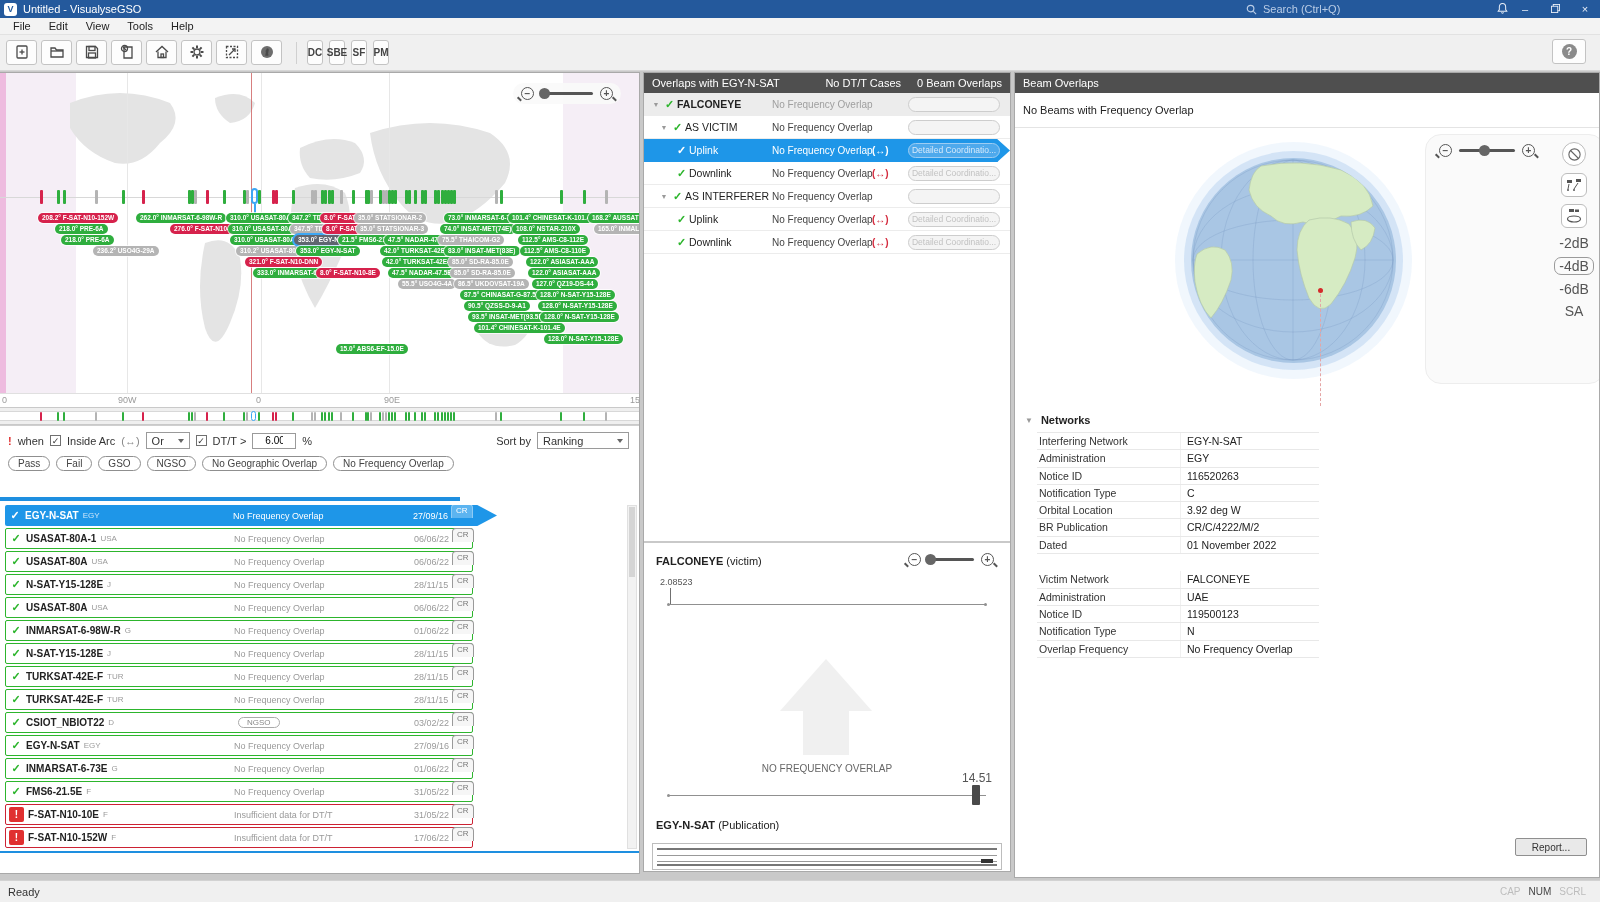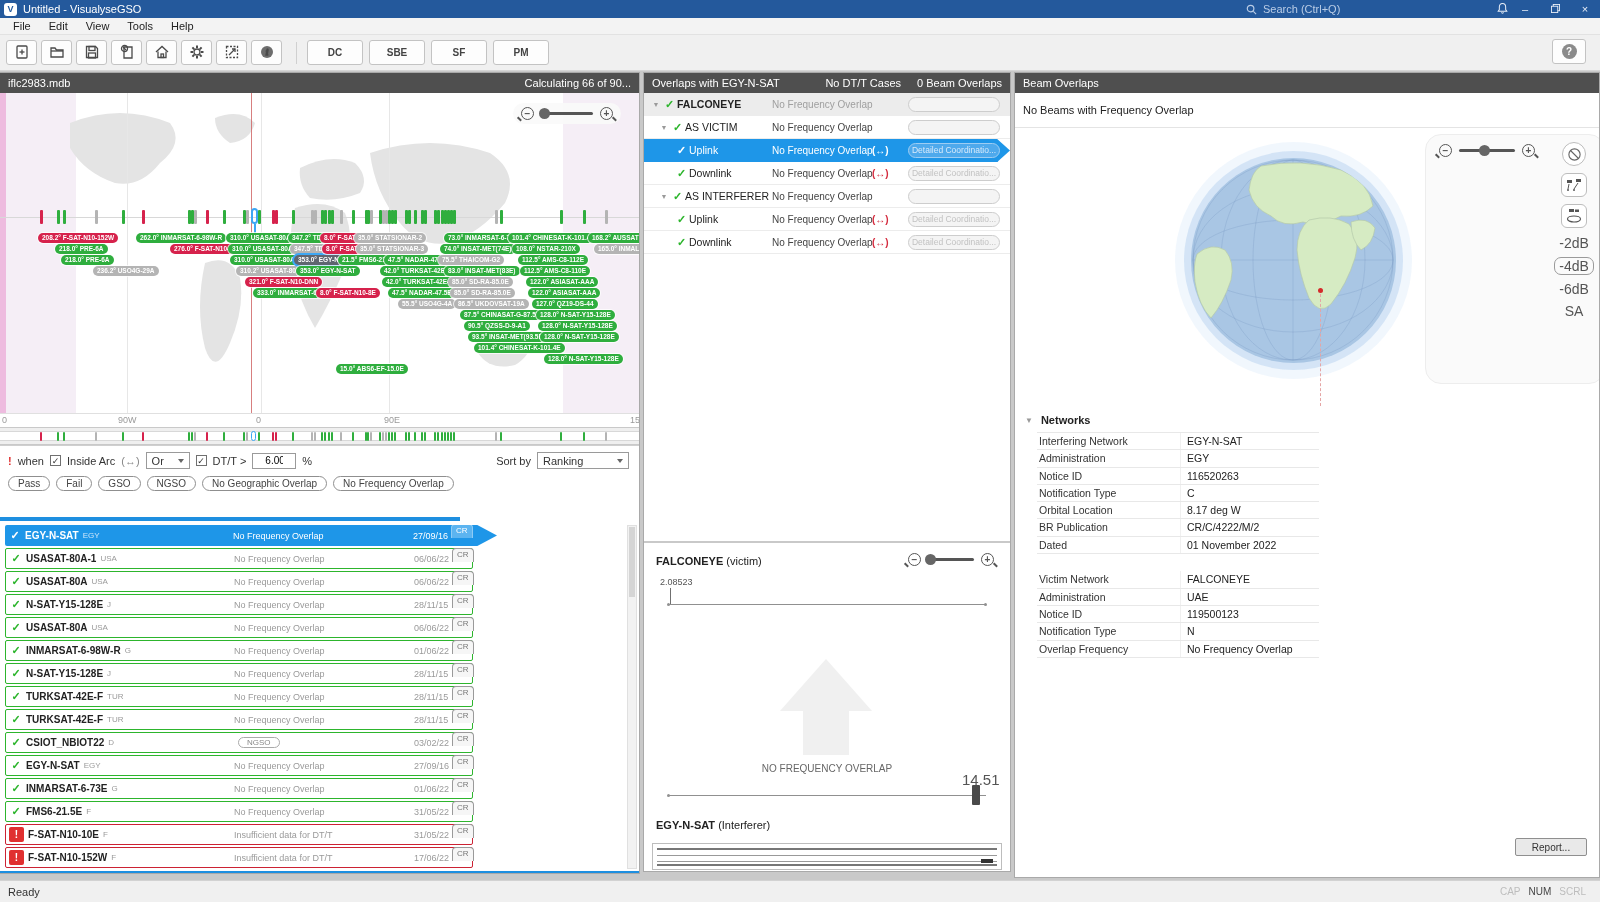"DC" .ttext { width: 56px -> 16px }
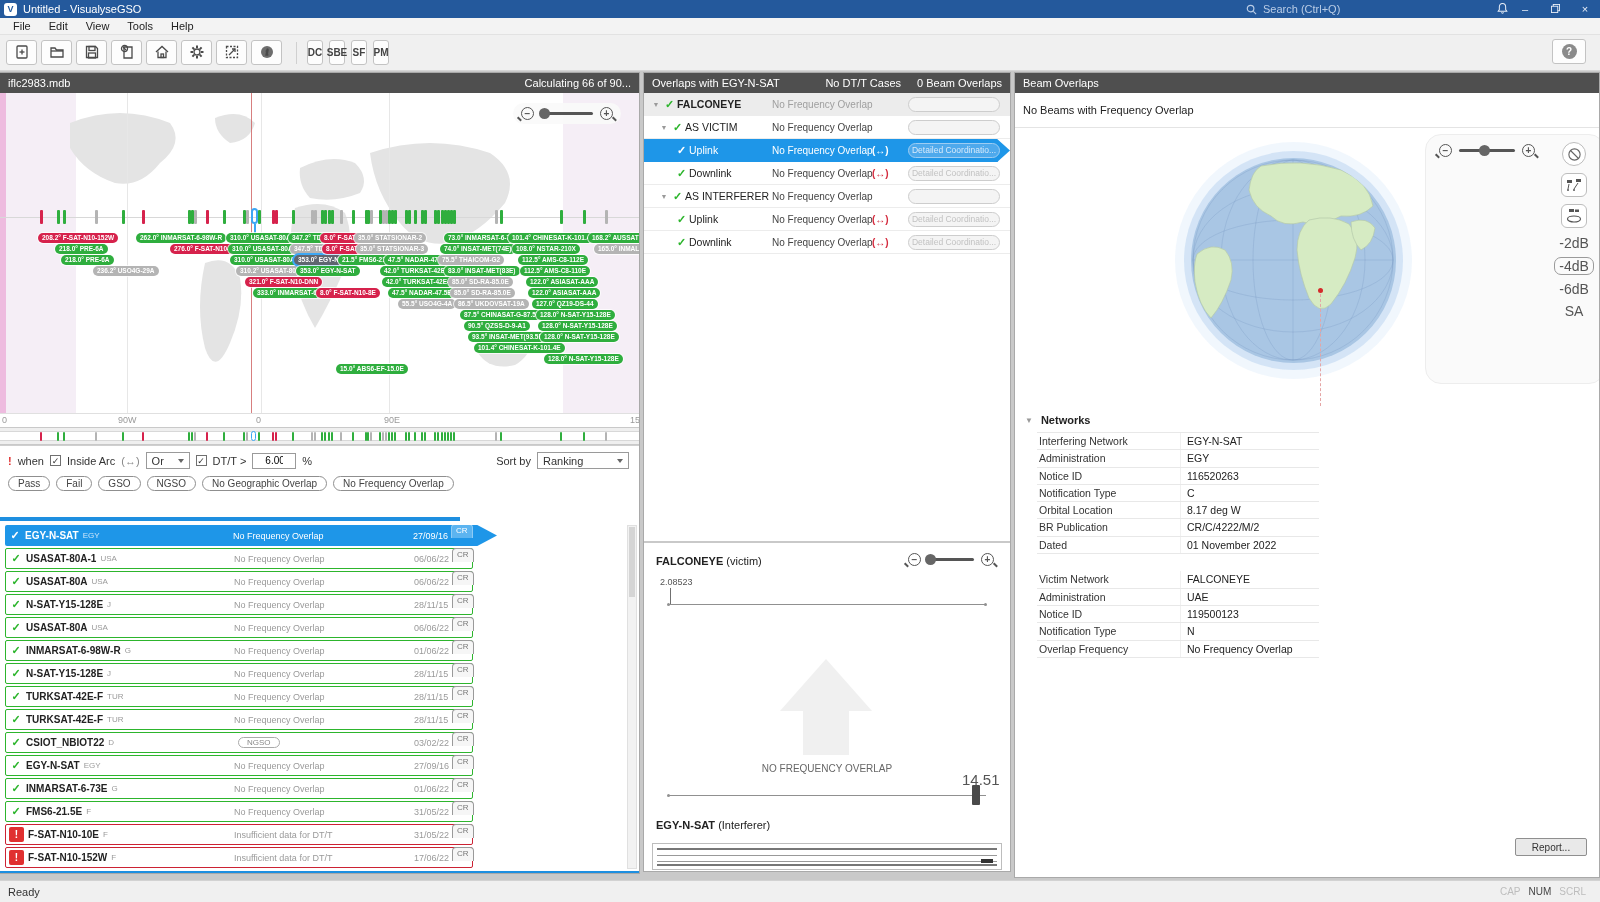"iflc2983.mdb" div.phead { html: <div> <span>iflc2983.mdb</span> <span></span> <span>Calculating 66 of 90...</span> </div> -> none }
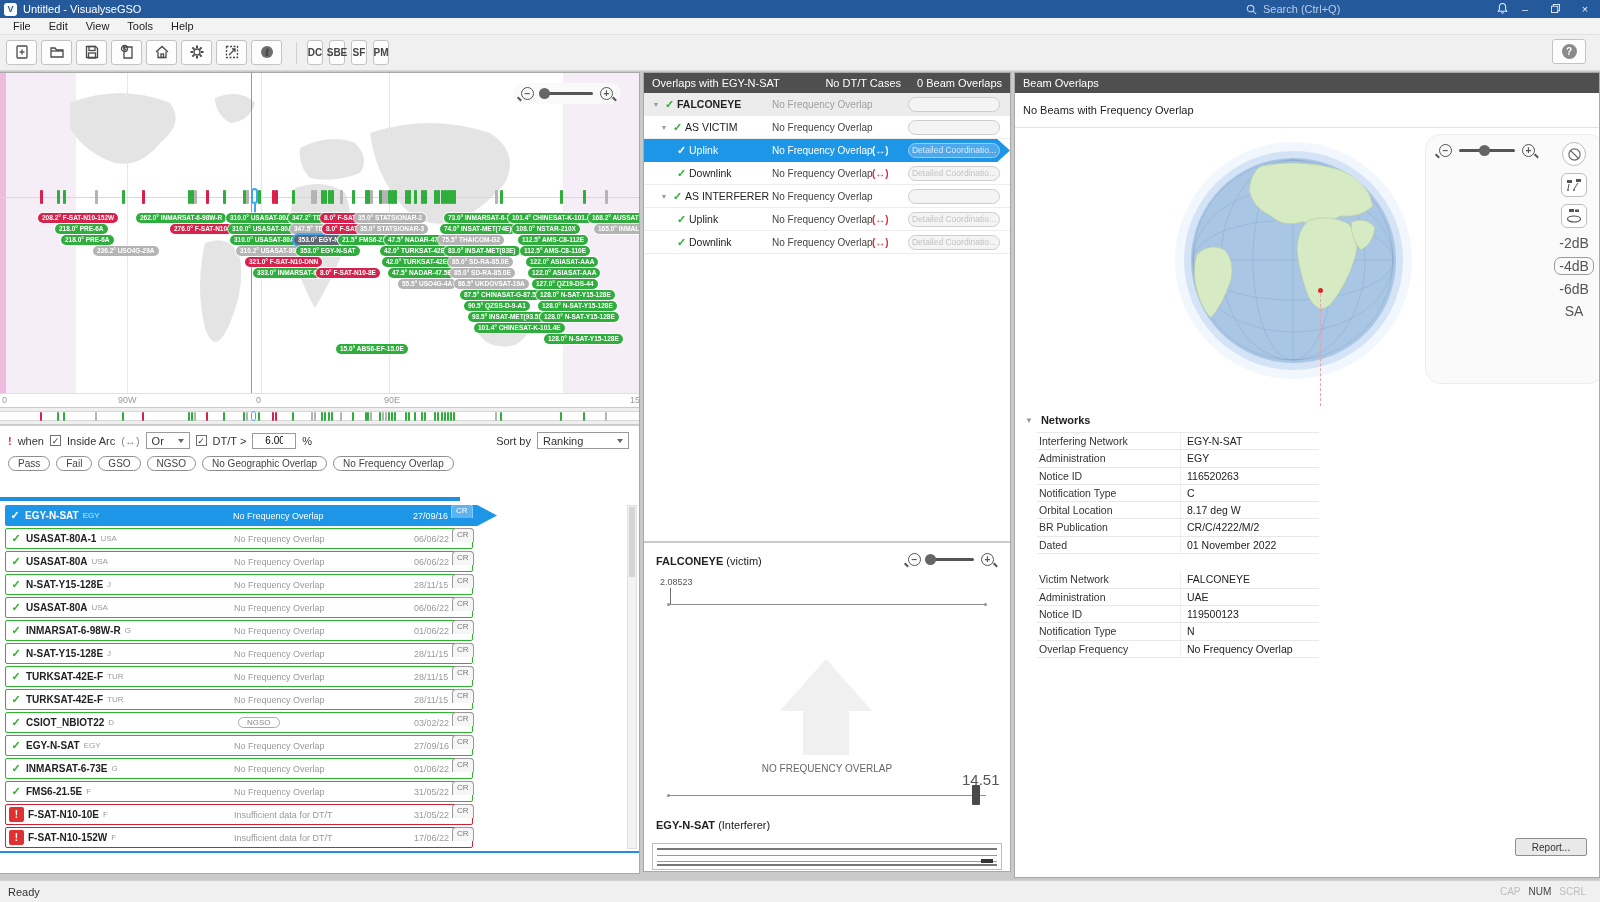"8.17 deg W" div.c2 { text: 8.17 -> 3.92 }
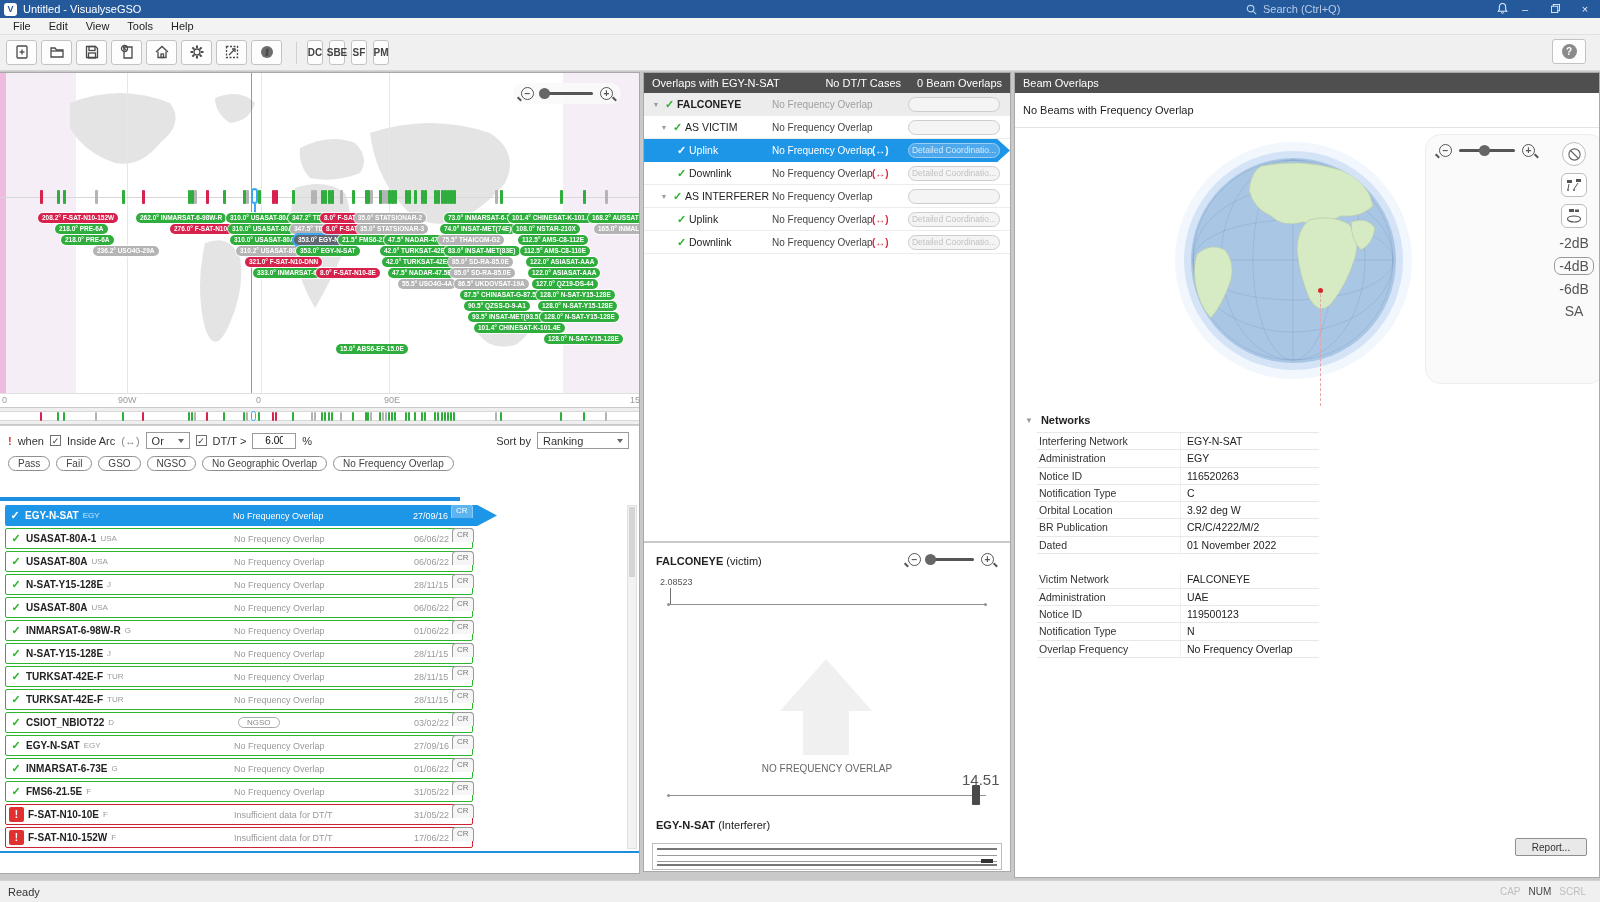"14.51" #fc-botval { font-size: 15px -> 12px }
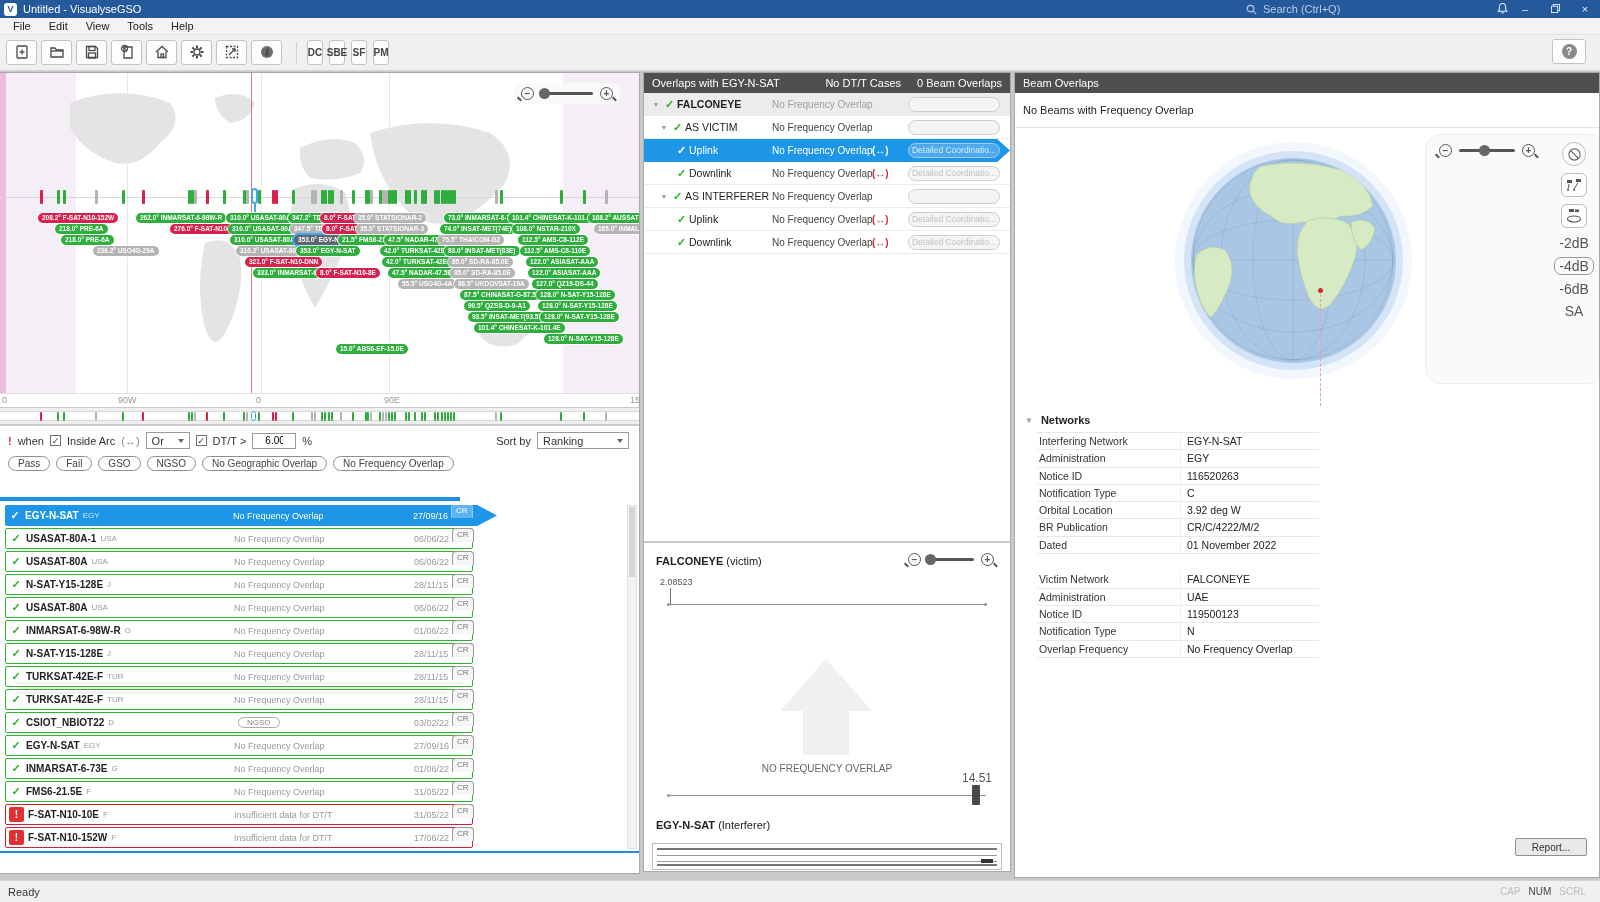"(Interferer)" span { text: Interferer -> Publication }
